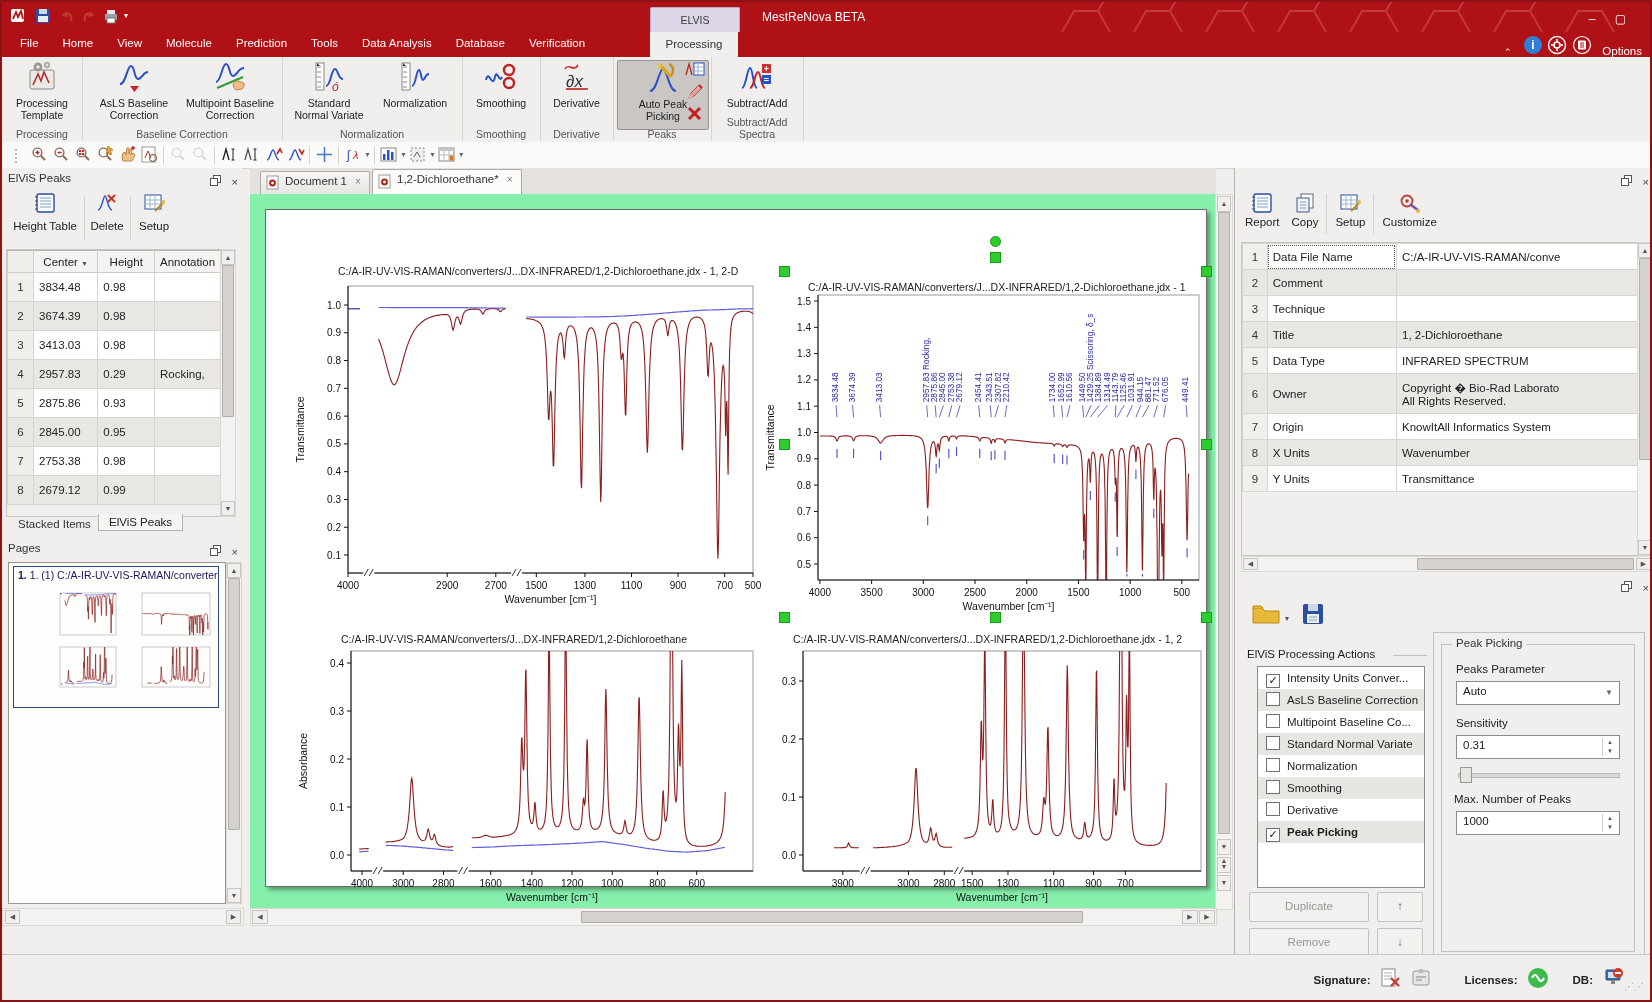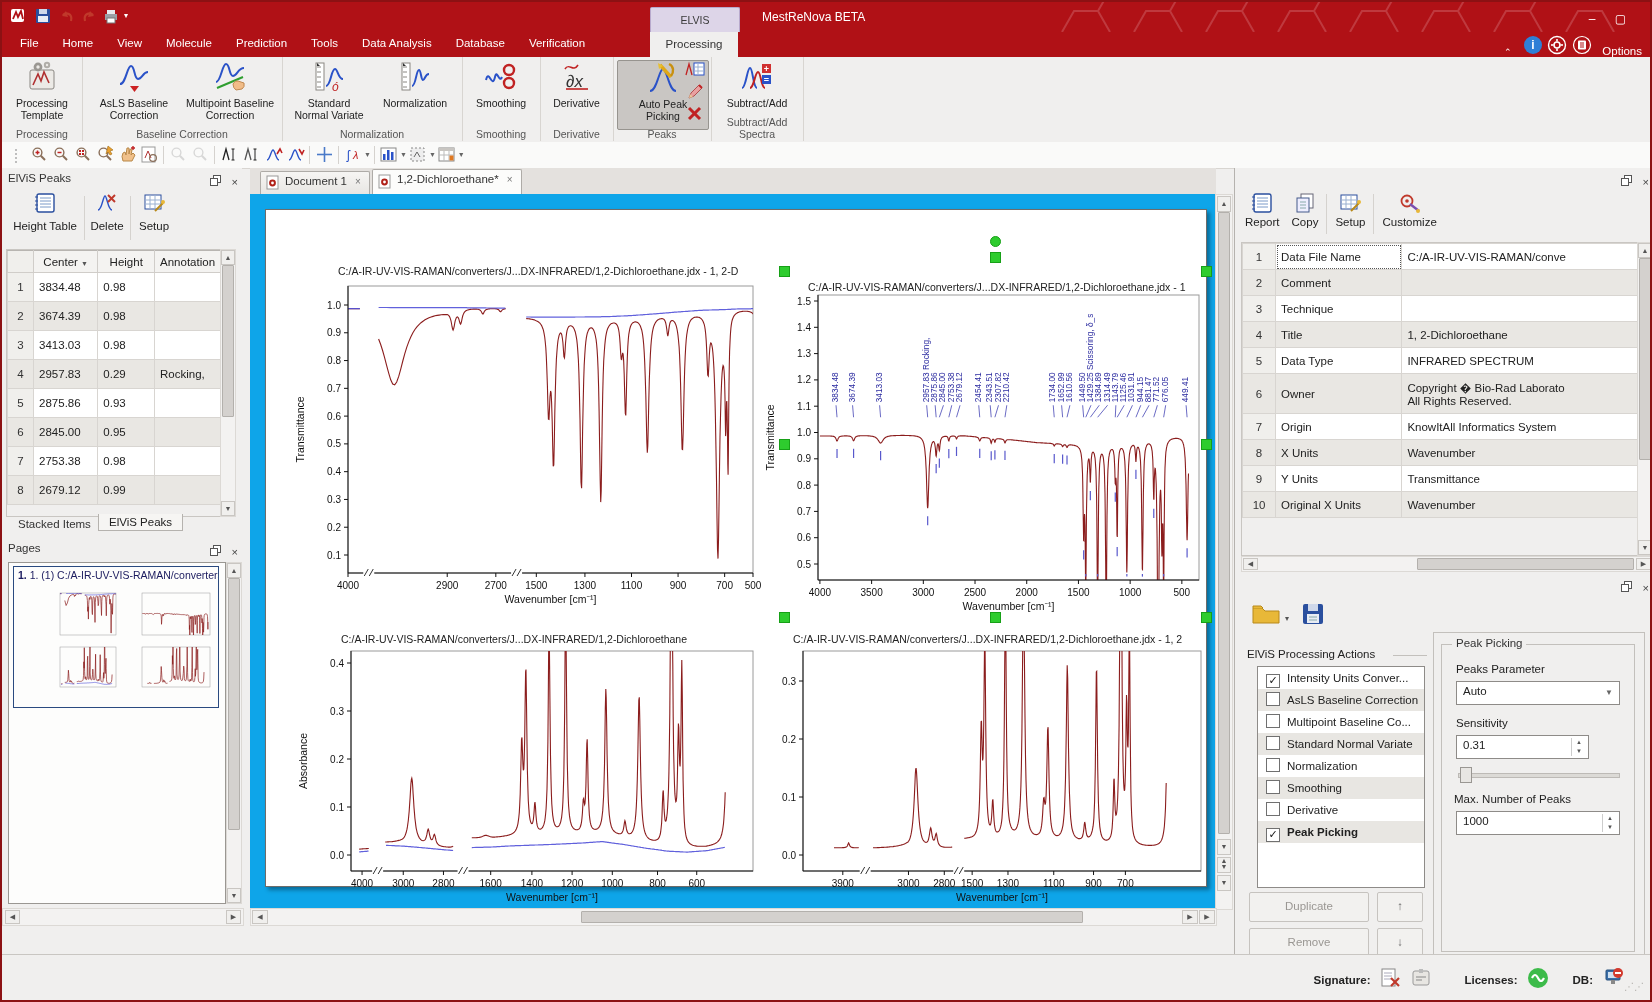"C:/A-IR-UV-VIS-RAMAN/converters/J...DX-I" #canvas { background: #0ea5e9 -> #86efac }
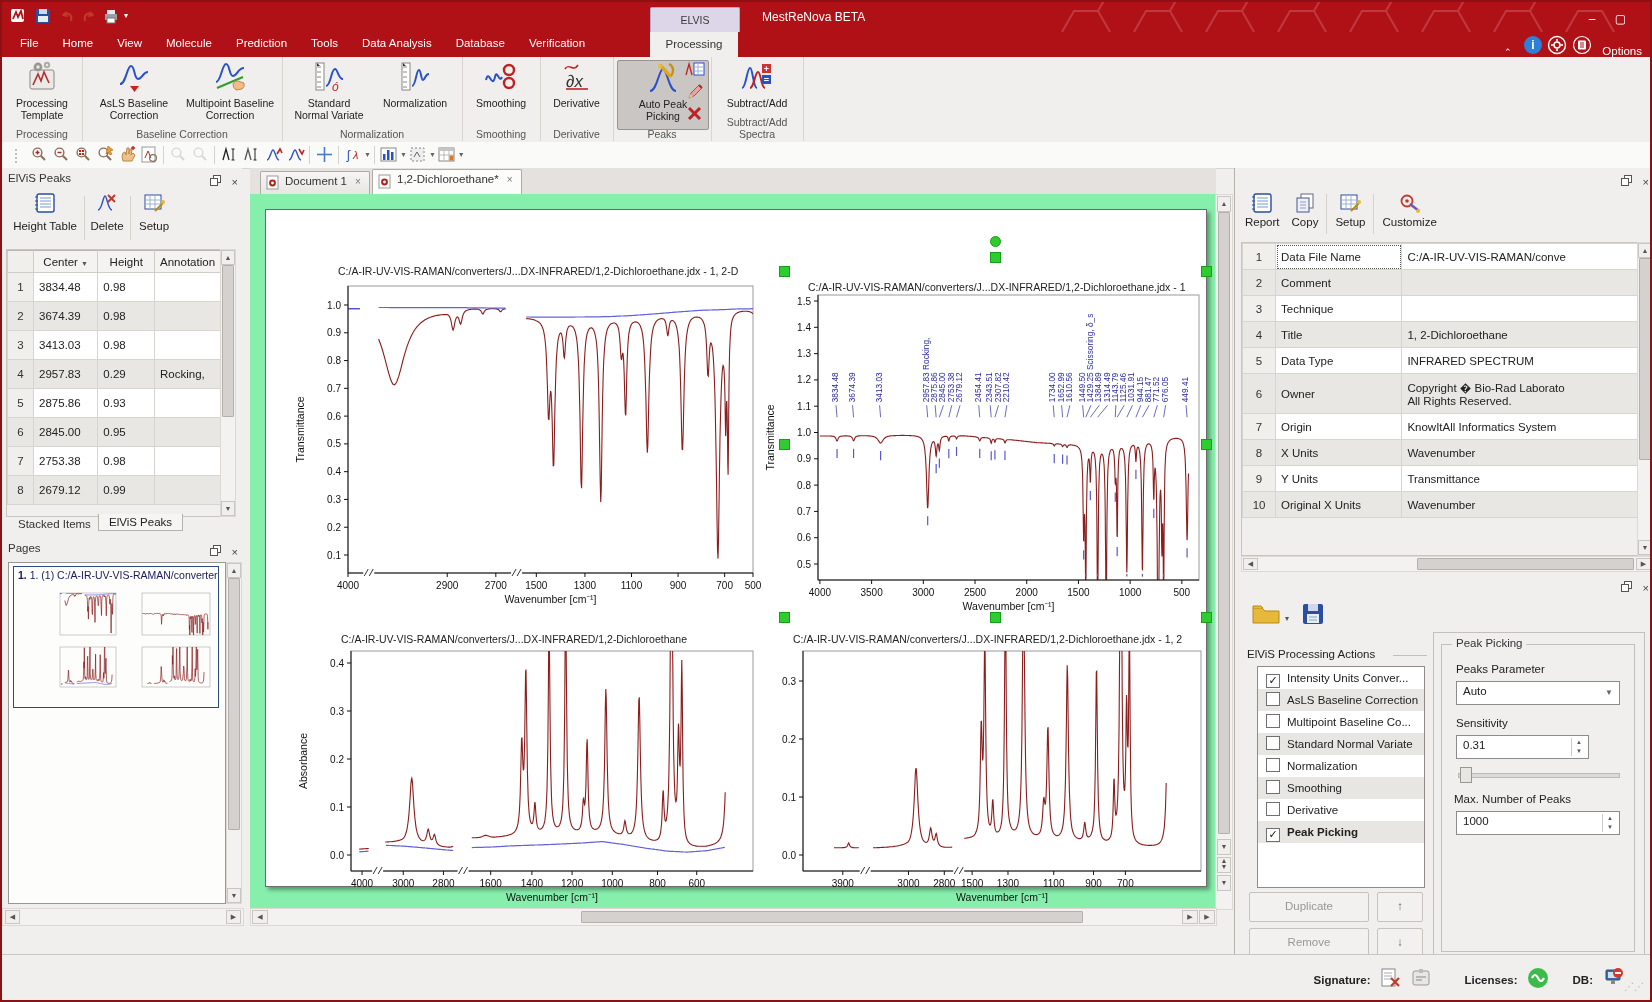"10" tr.alt { html: <tr> <td>10</td> <td>Original X Units</td> <td>Wavenumber</td> </tr> -> none }
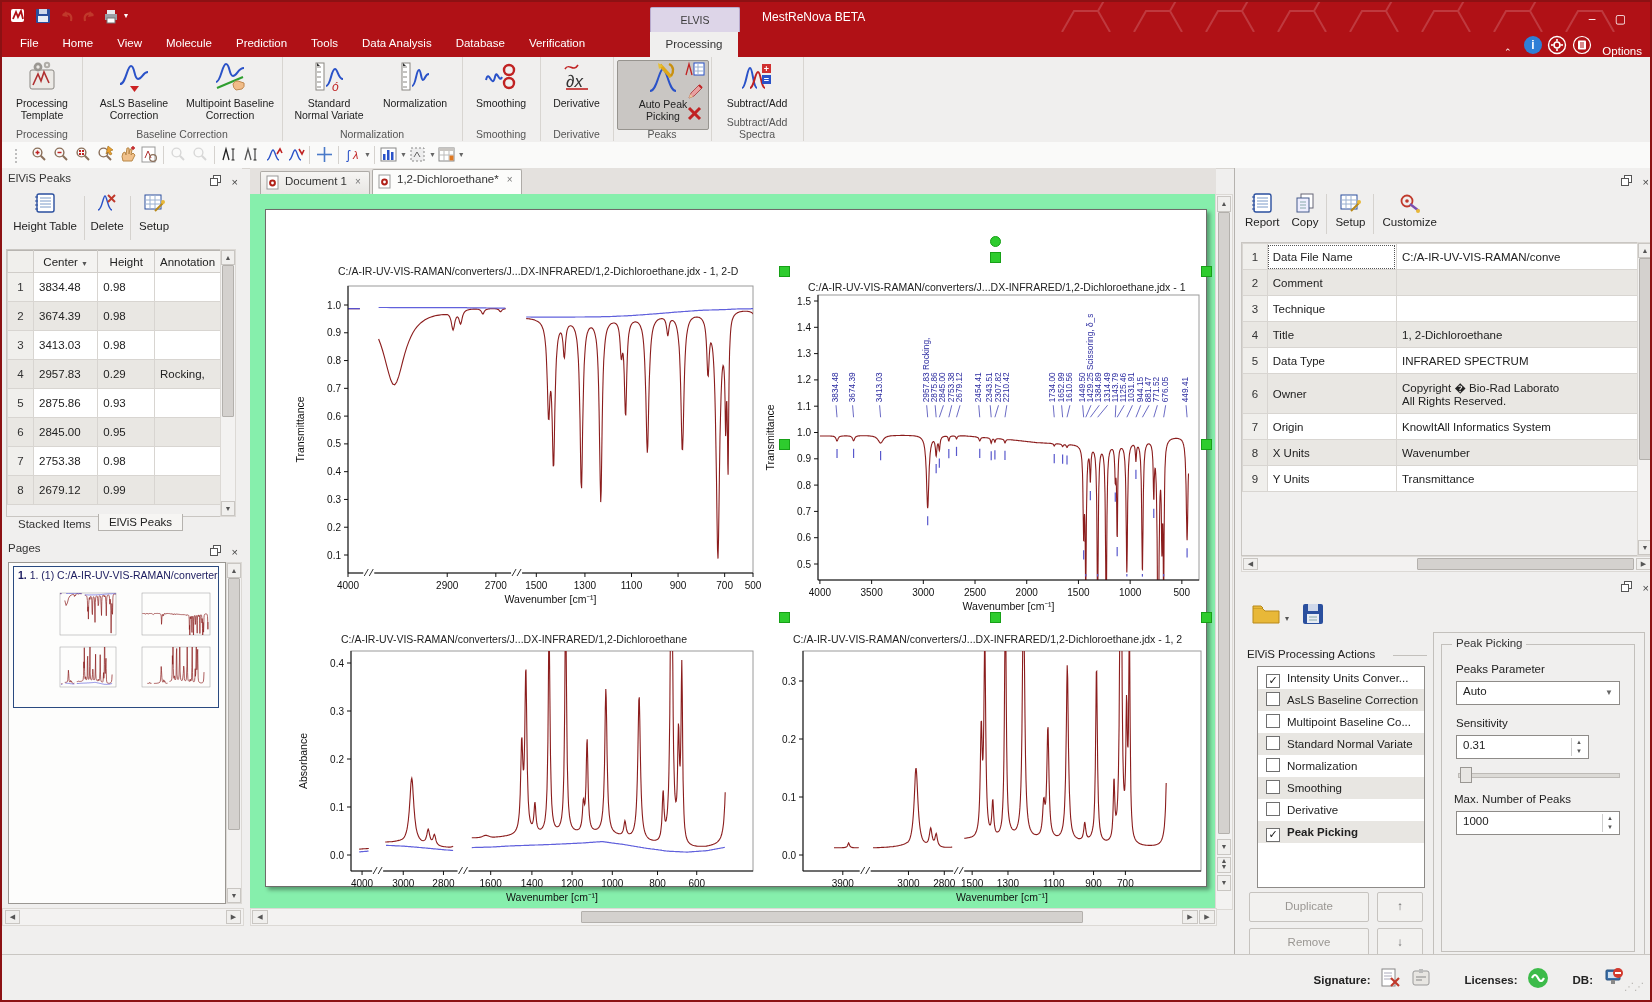"0.31" div.field { width: 133px -> 164px }
